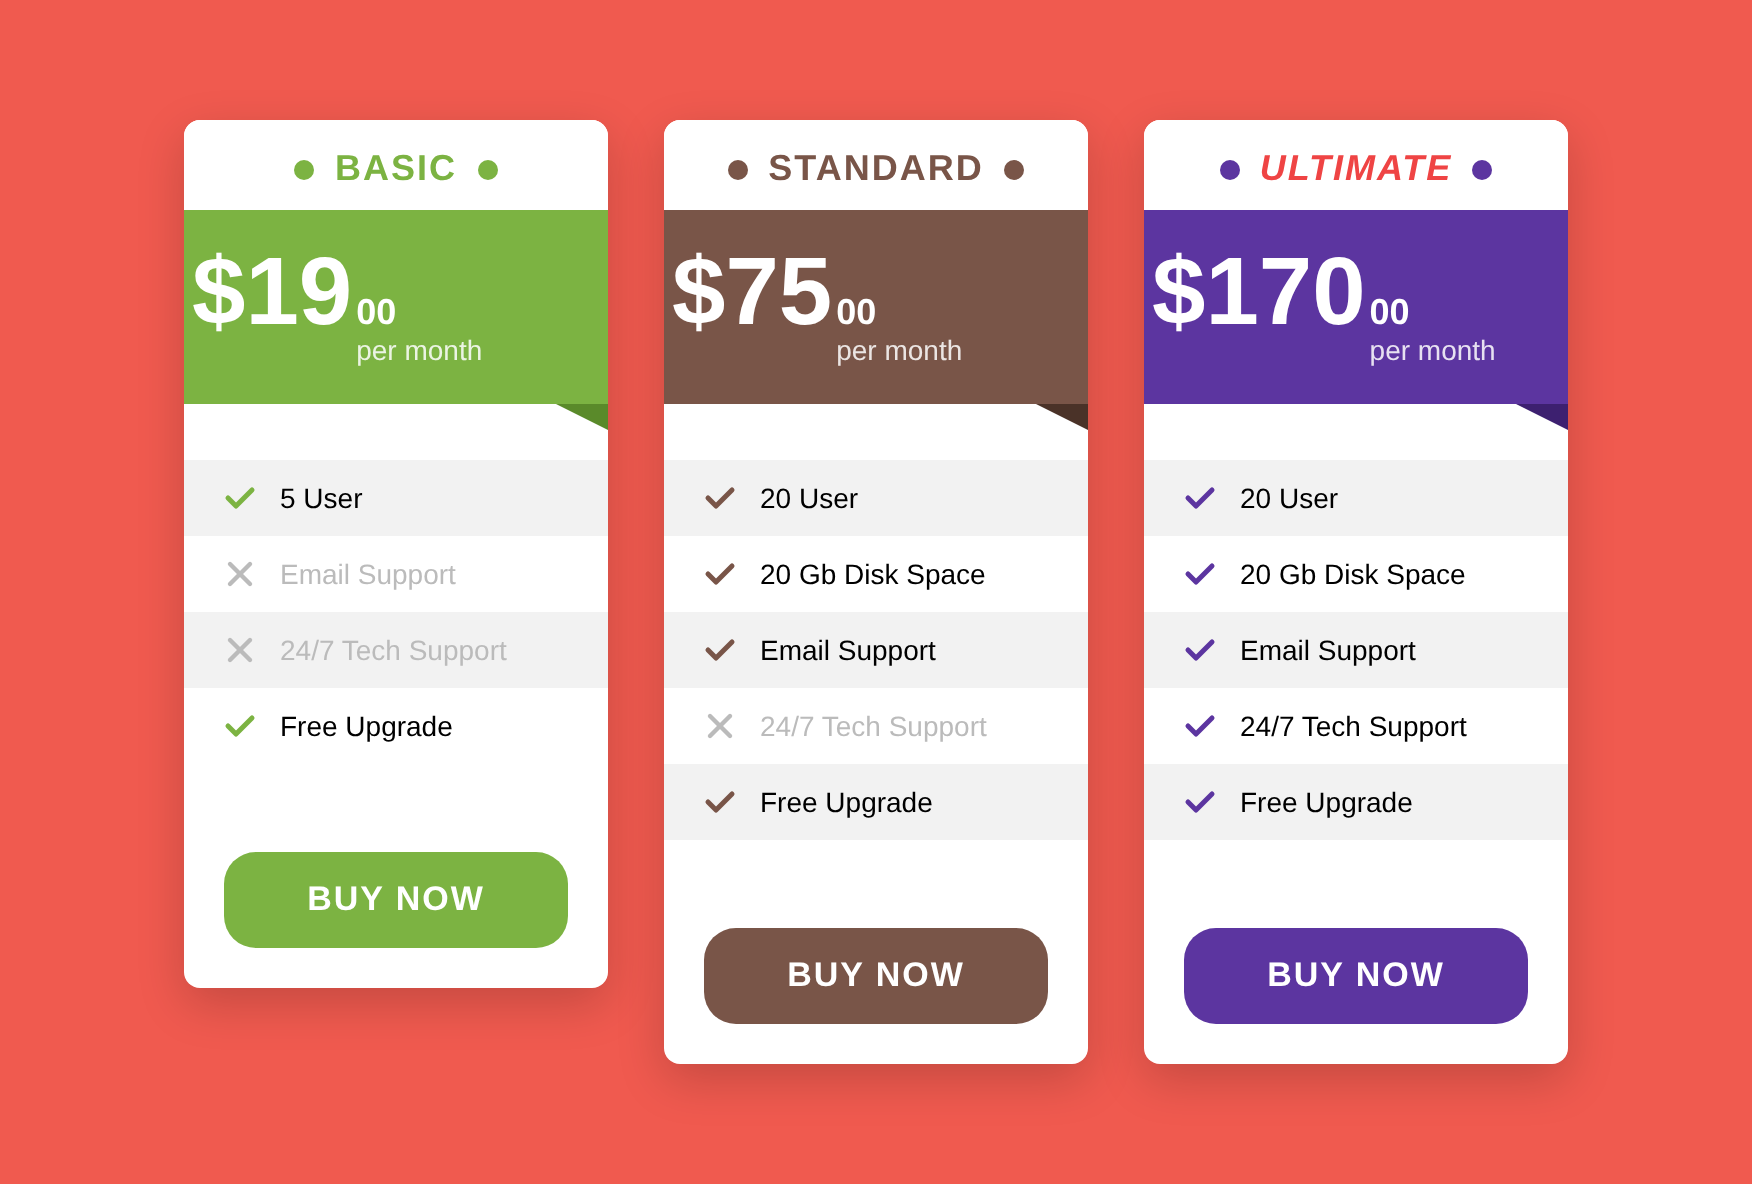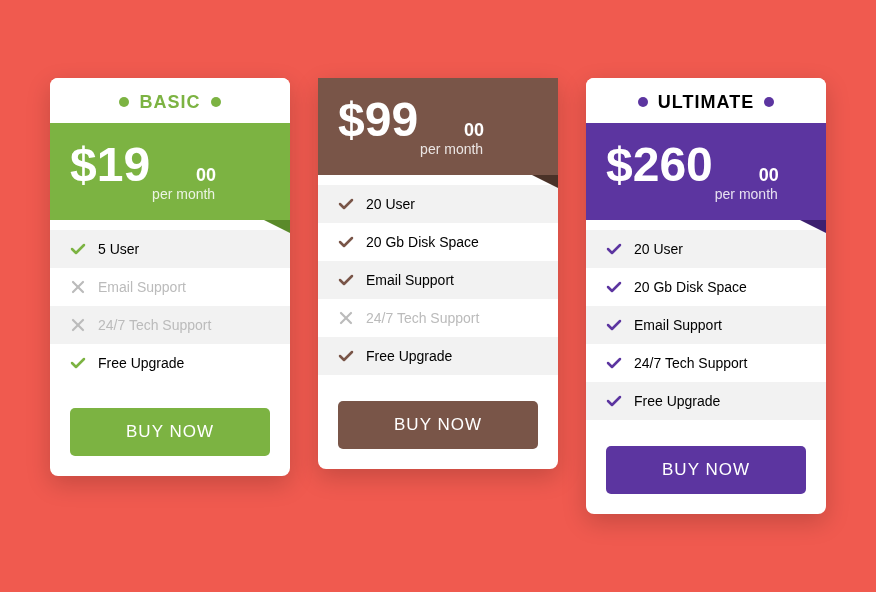"BASIC" .plan-card { width: 240px -> 212px }
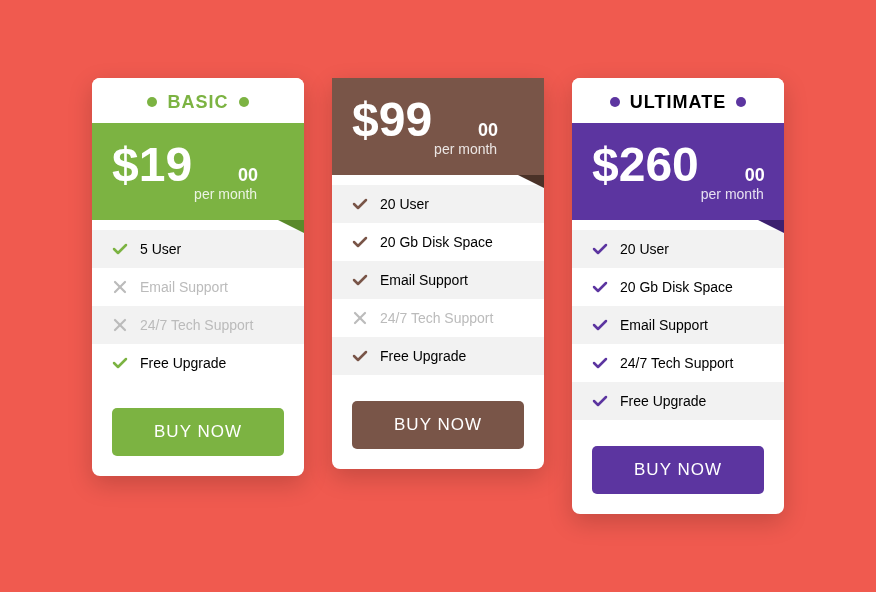"STANDARD" div.plan-header { html: none -> <div> <span></span> <span>STANDARD</span> <span></span> <div></div> </div> }
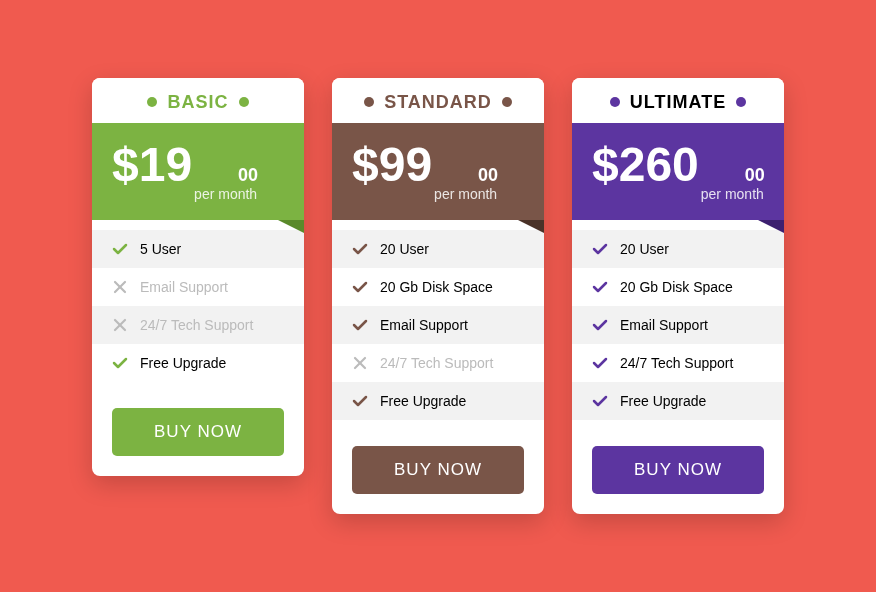"ULTIMATE" .ultimate .plan-name { color: #000000 -> #ef4444; font-style: none -> italic }
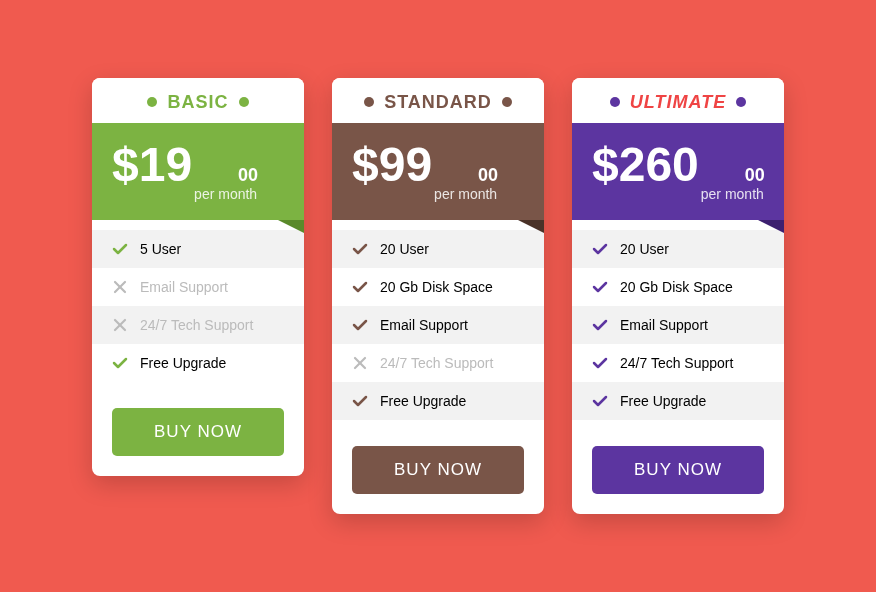"$19" .plan-price-banner { padding: 18px 20px 18px -> 18px 4px 18px }
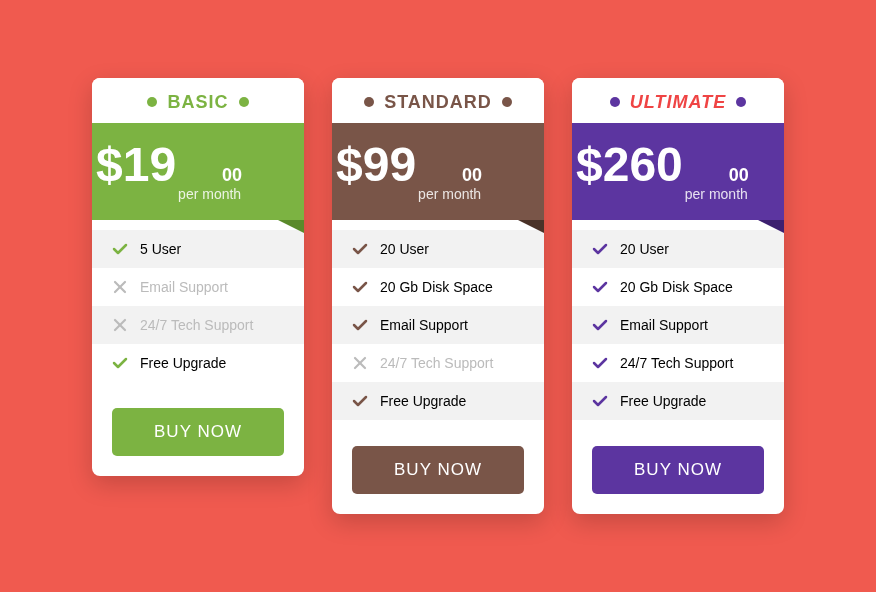"00" .price-cents { margin-left: 44px -> none }
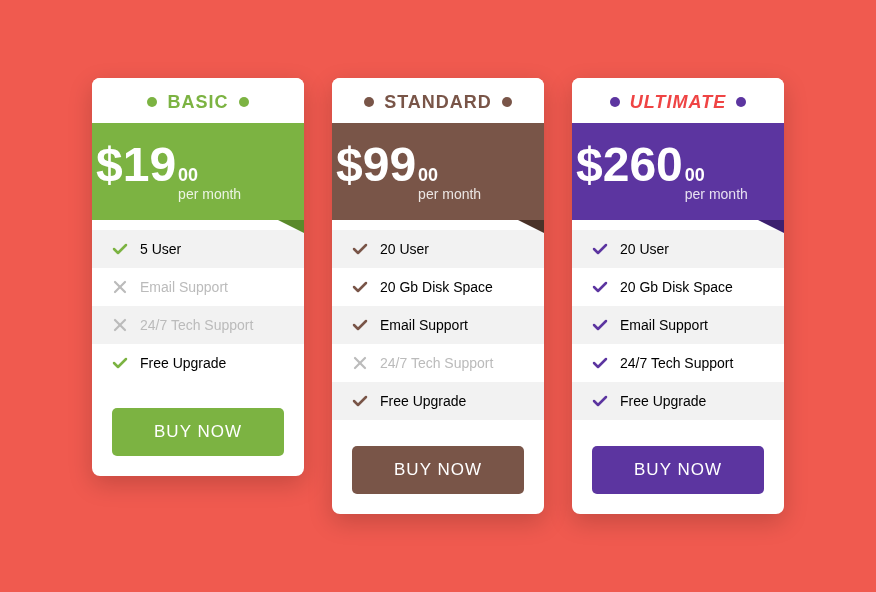"$99" span.price-dollar { text: $99 -> $75 }
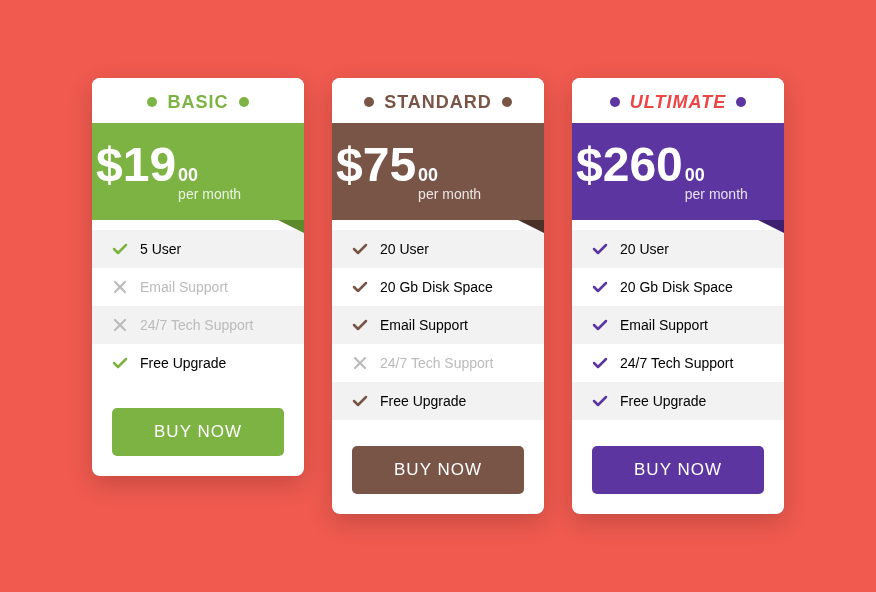"$260" span.price-dollar { text: $260 -> $170 }
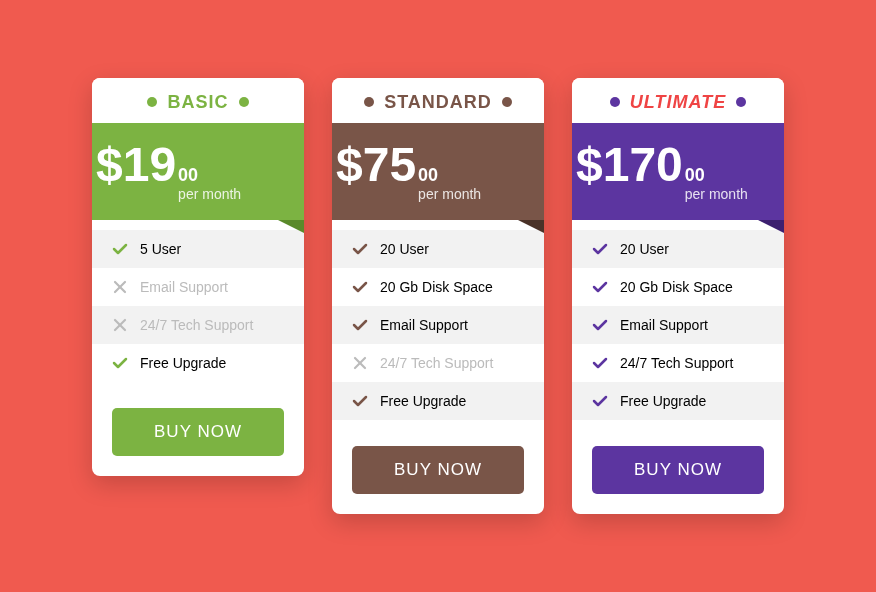"5 User" .features-list { padding: 10px 0 -> 28px 0 }
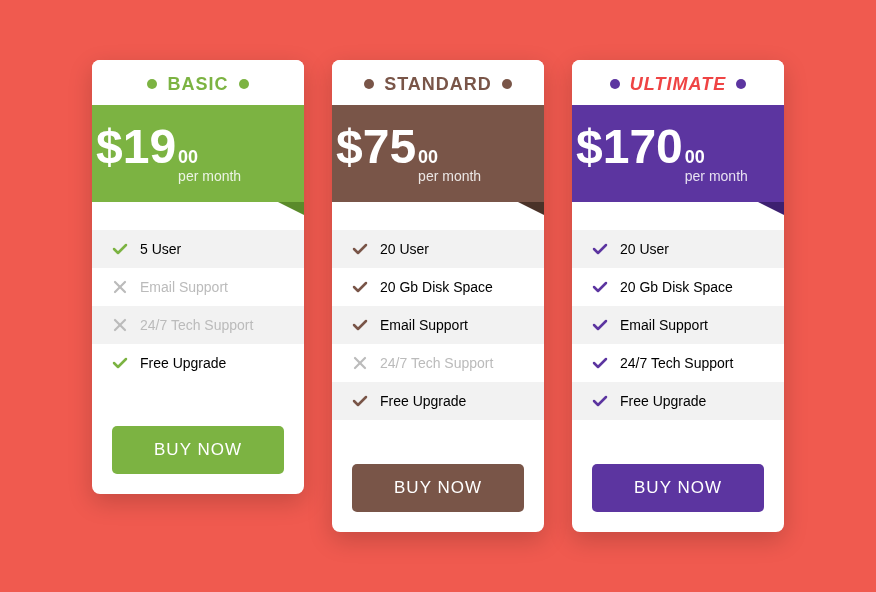"BUY NOW" .buy-button { border-radius: 5px -> 16px; font-weight: 400 -> 700 }
